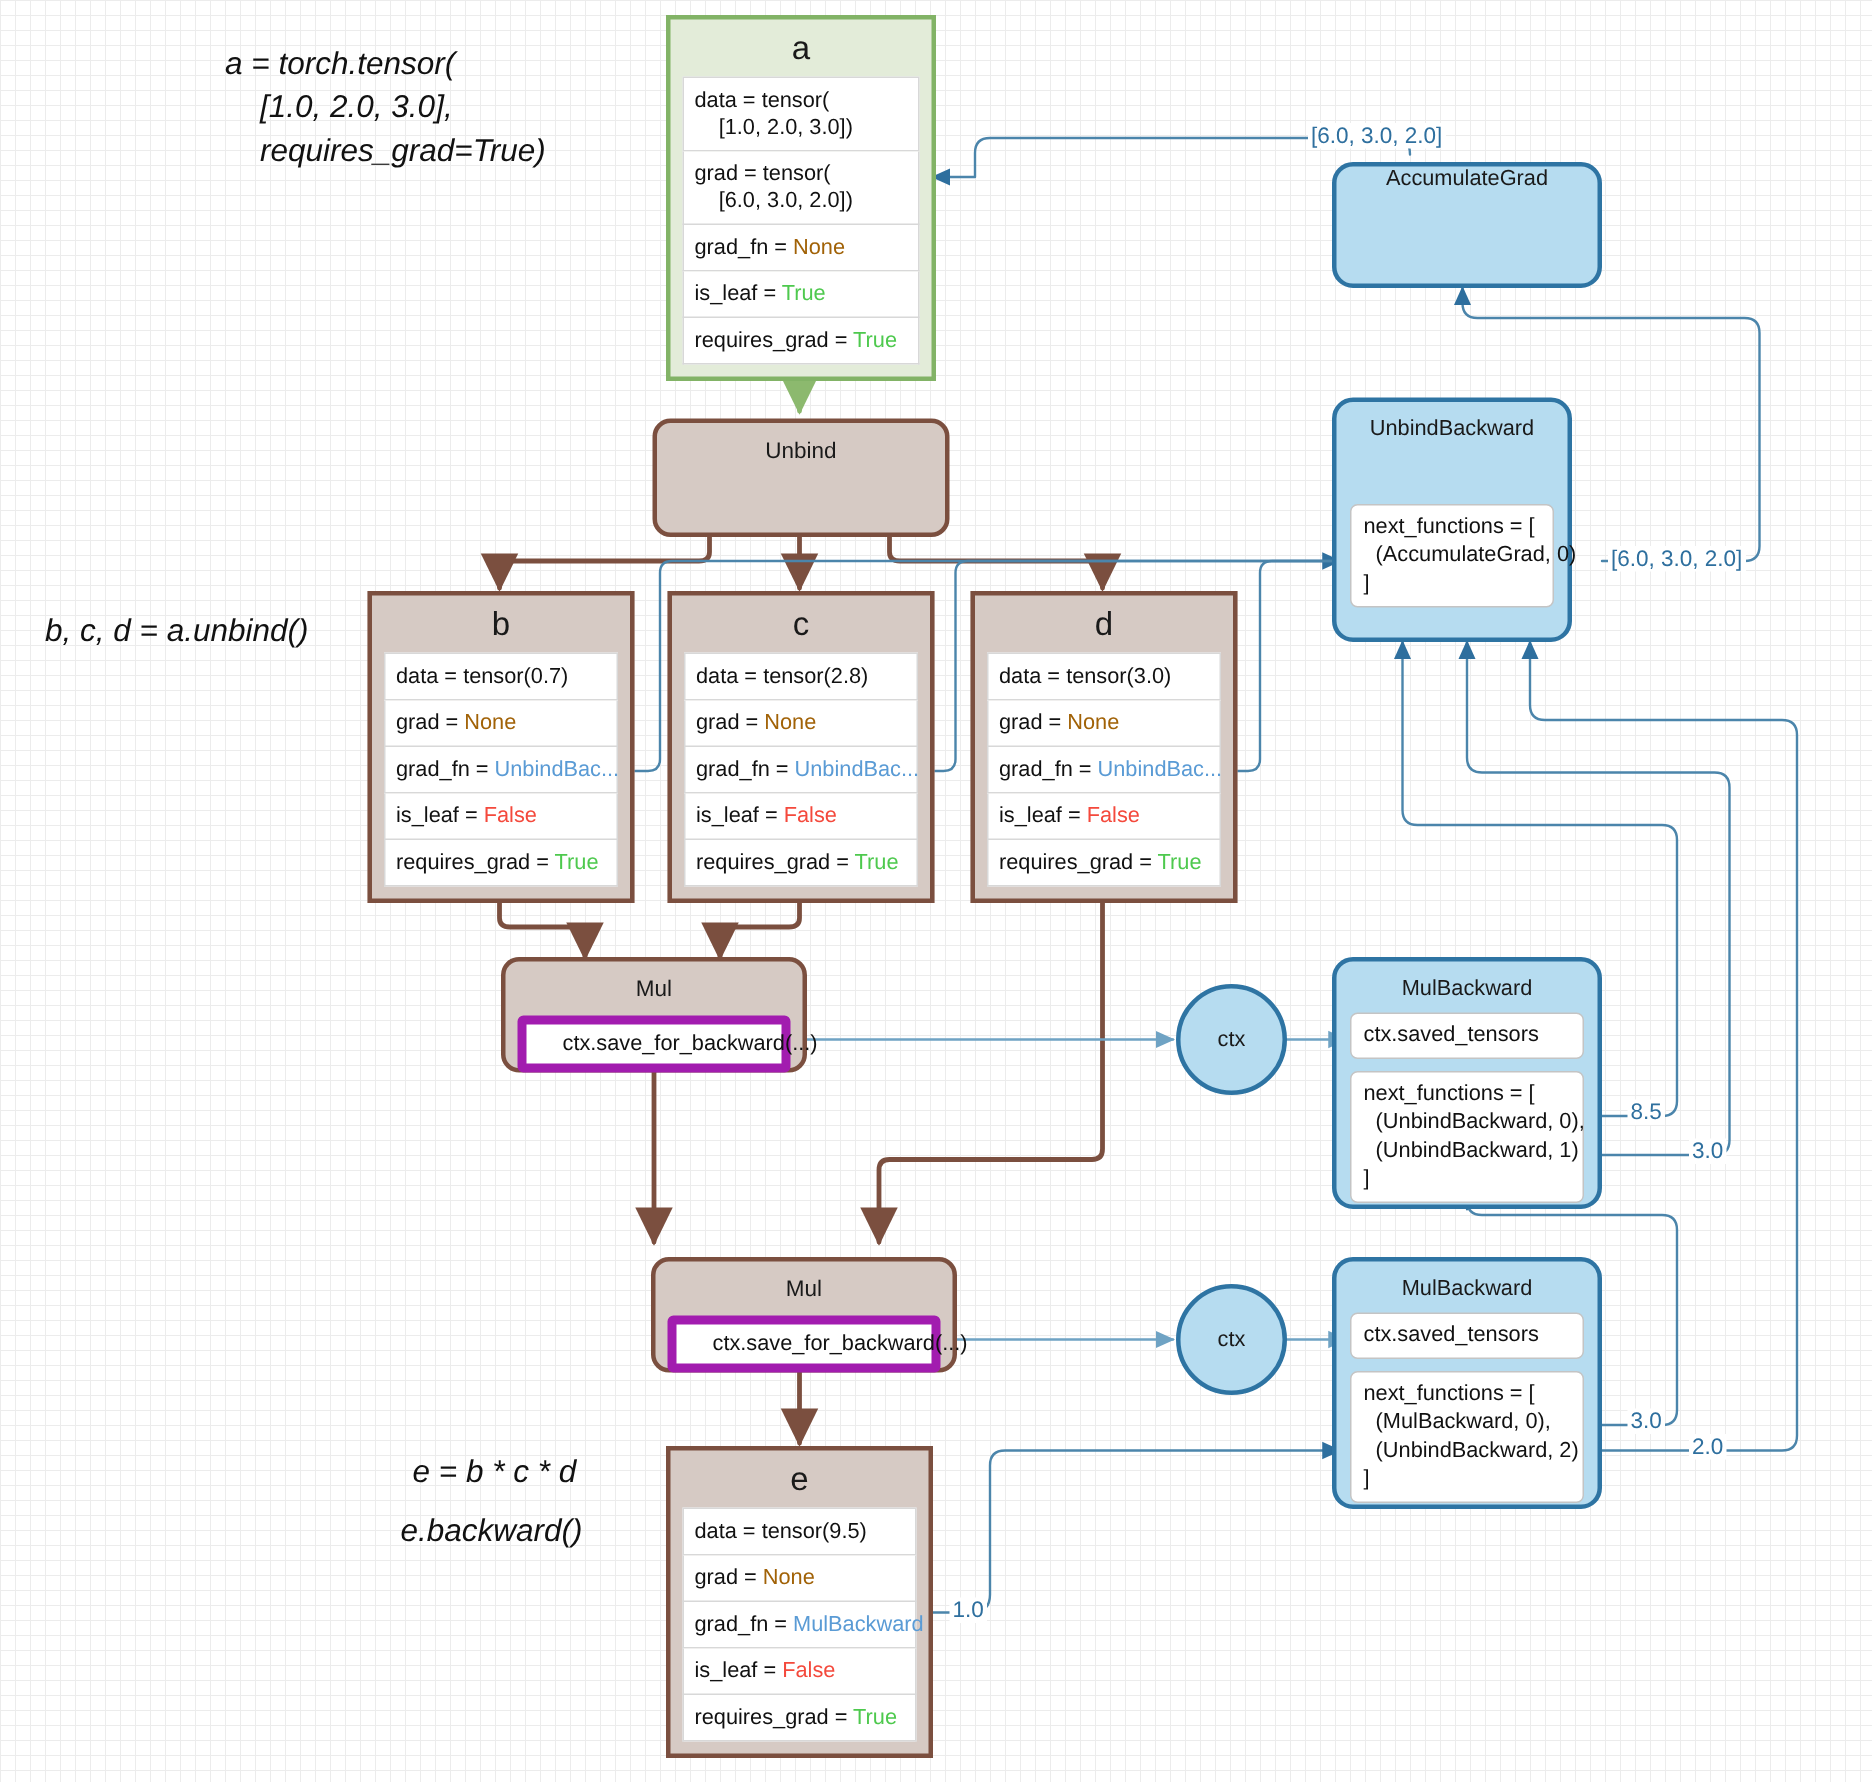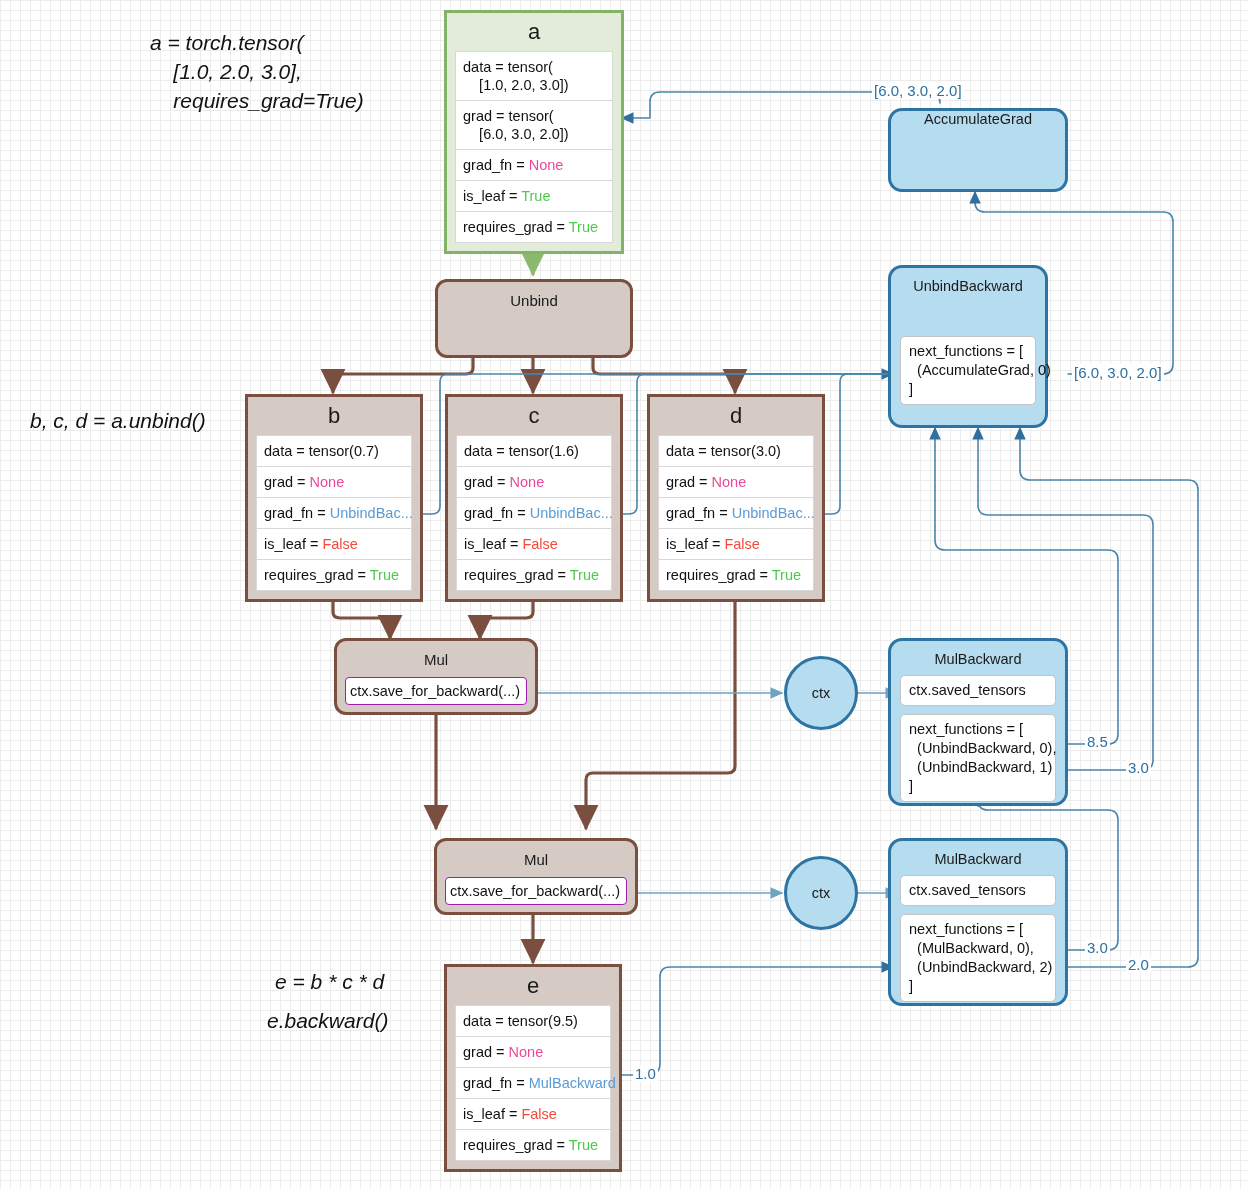"None" .v-none { color: #ec4899 -> #a16207 }
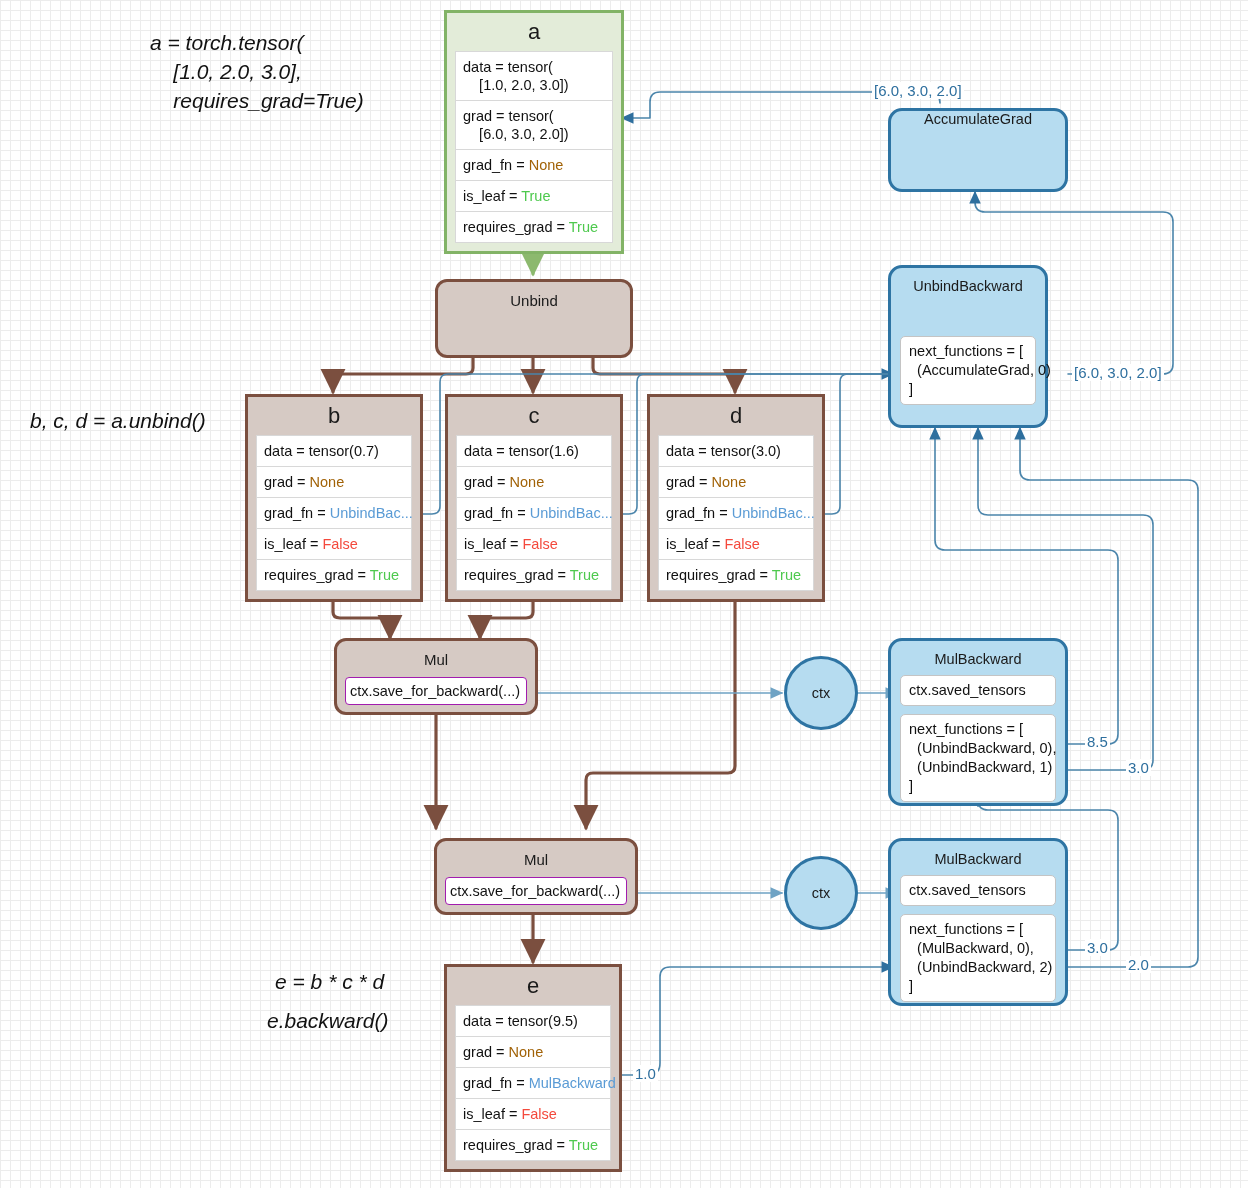"tensor(1.6)" span { text: 1.6 -> 2.8 }
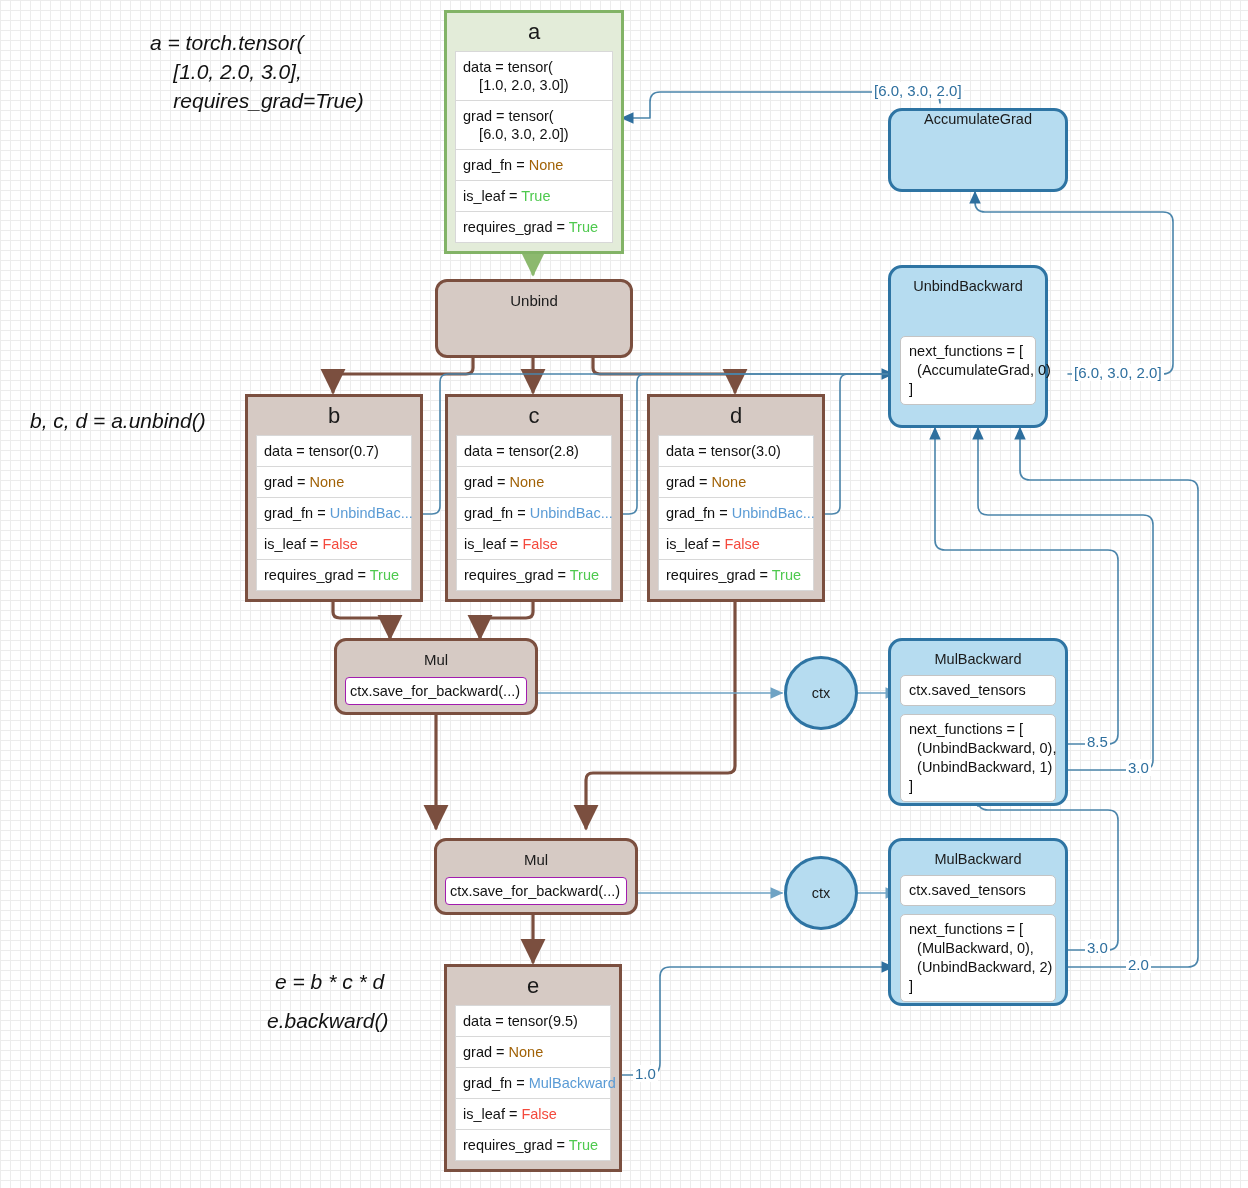"ctx.save_for_backward(...)" .op-field { border: 1px solid #a21caf -> 6px solid #a21caf; padding: 5px 4px -> 5px 24px }
